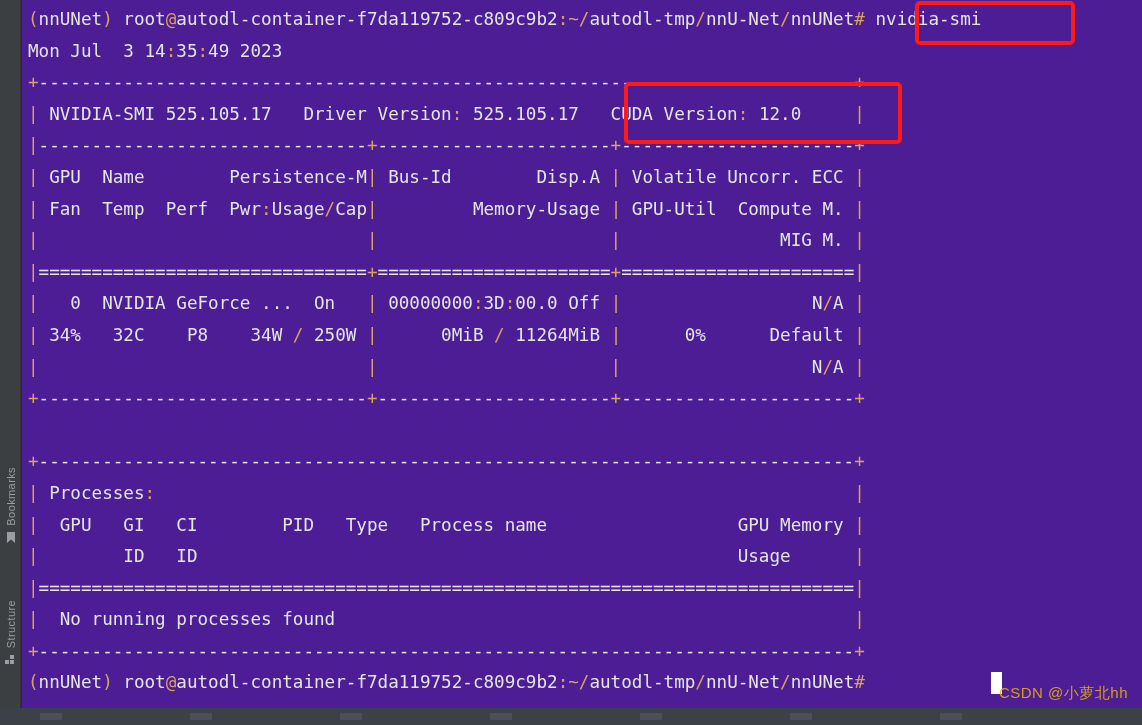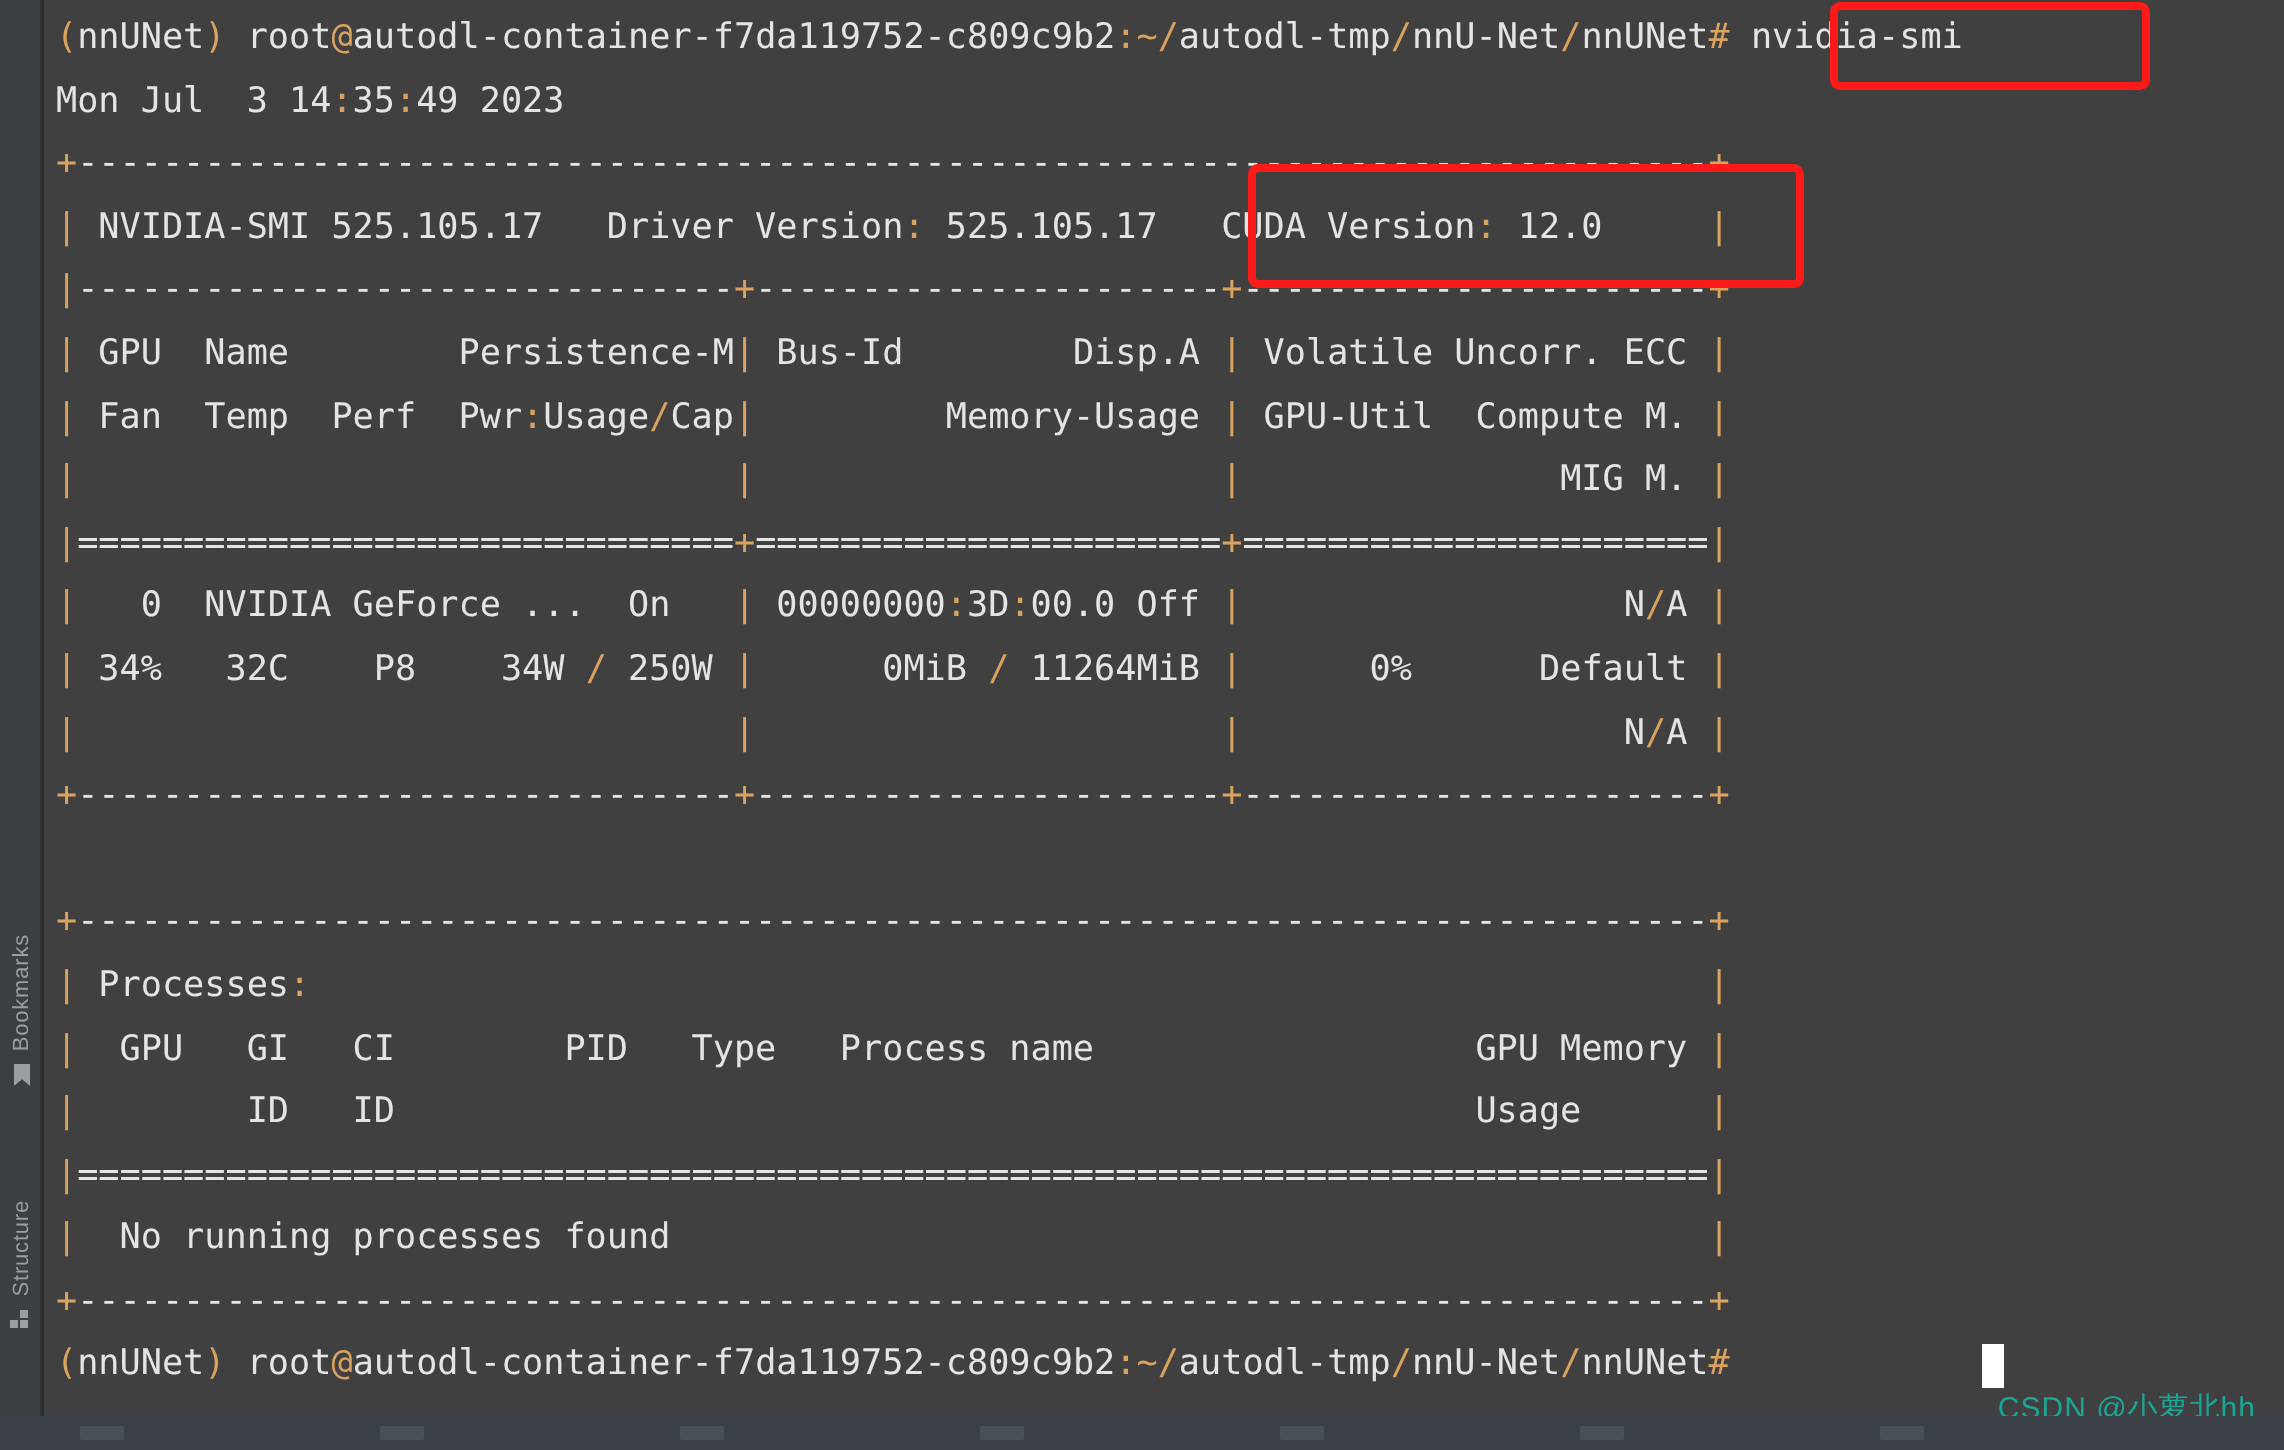"(nnUNet)" #terminal { background: #404040 -> #4c1d95 }
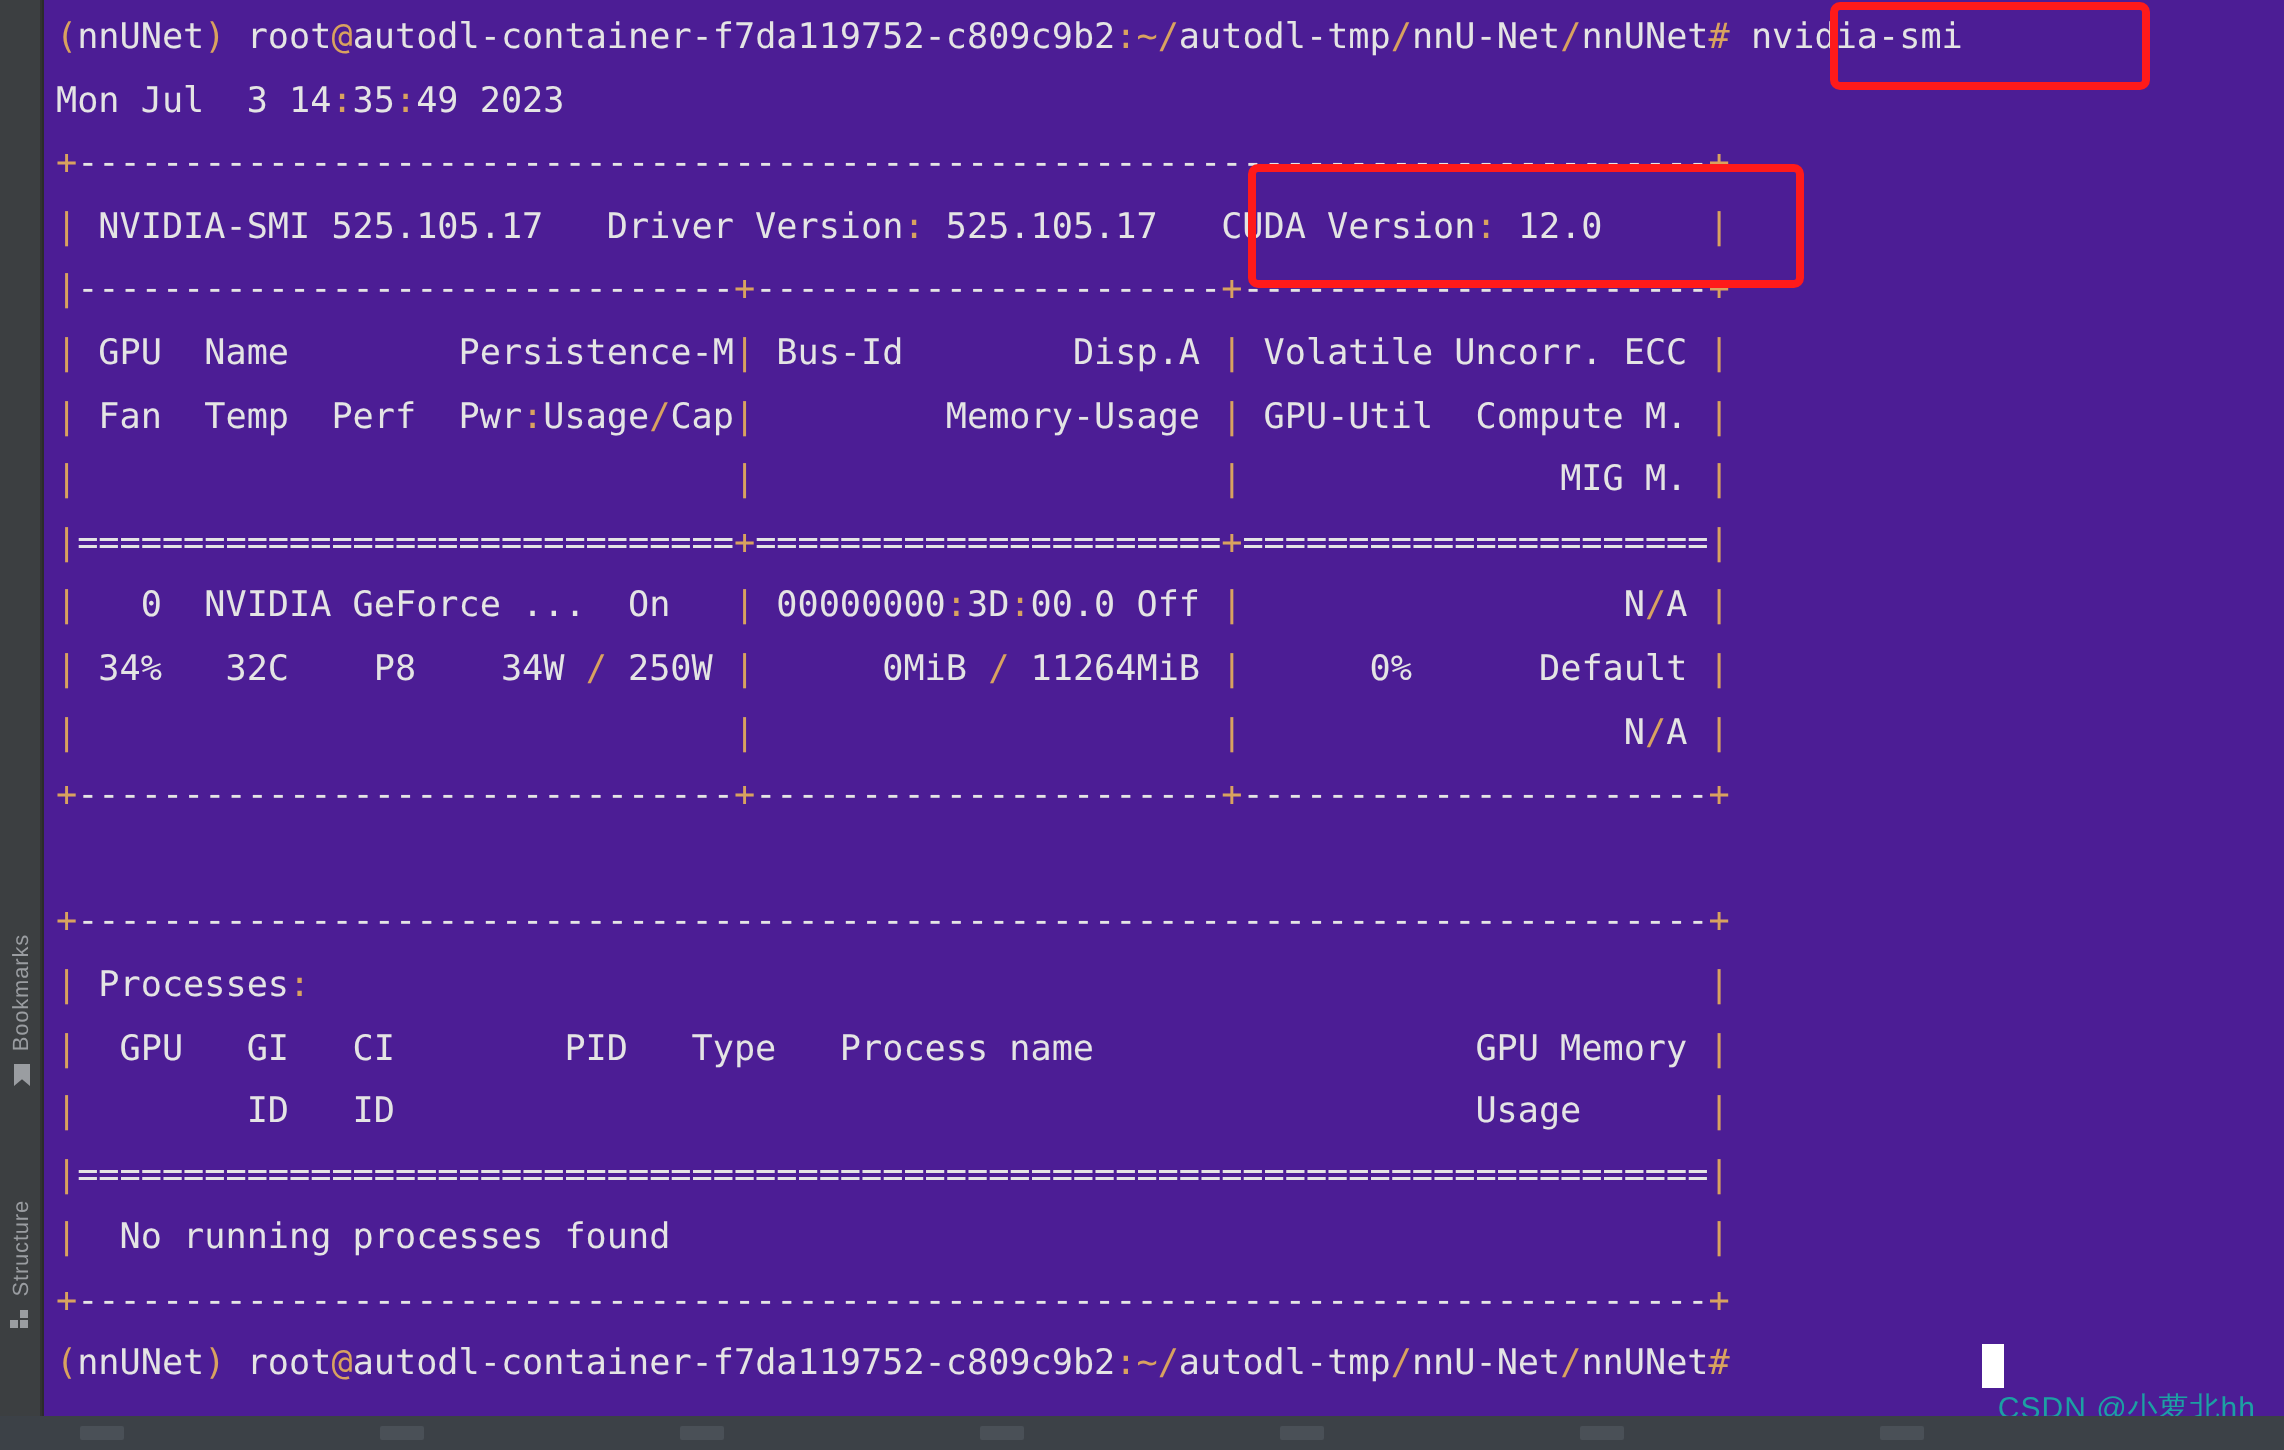"CSDN @小萝北hh" #watermark { bottom: 11px -> 22px; color: #14b8a6 -> #eab308 }
